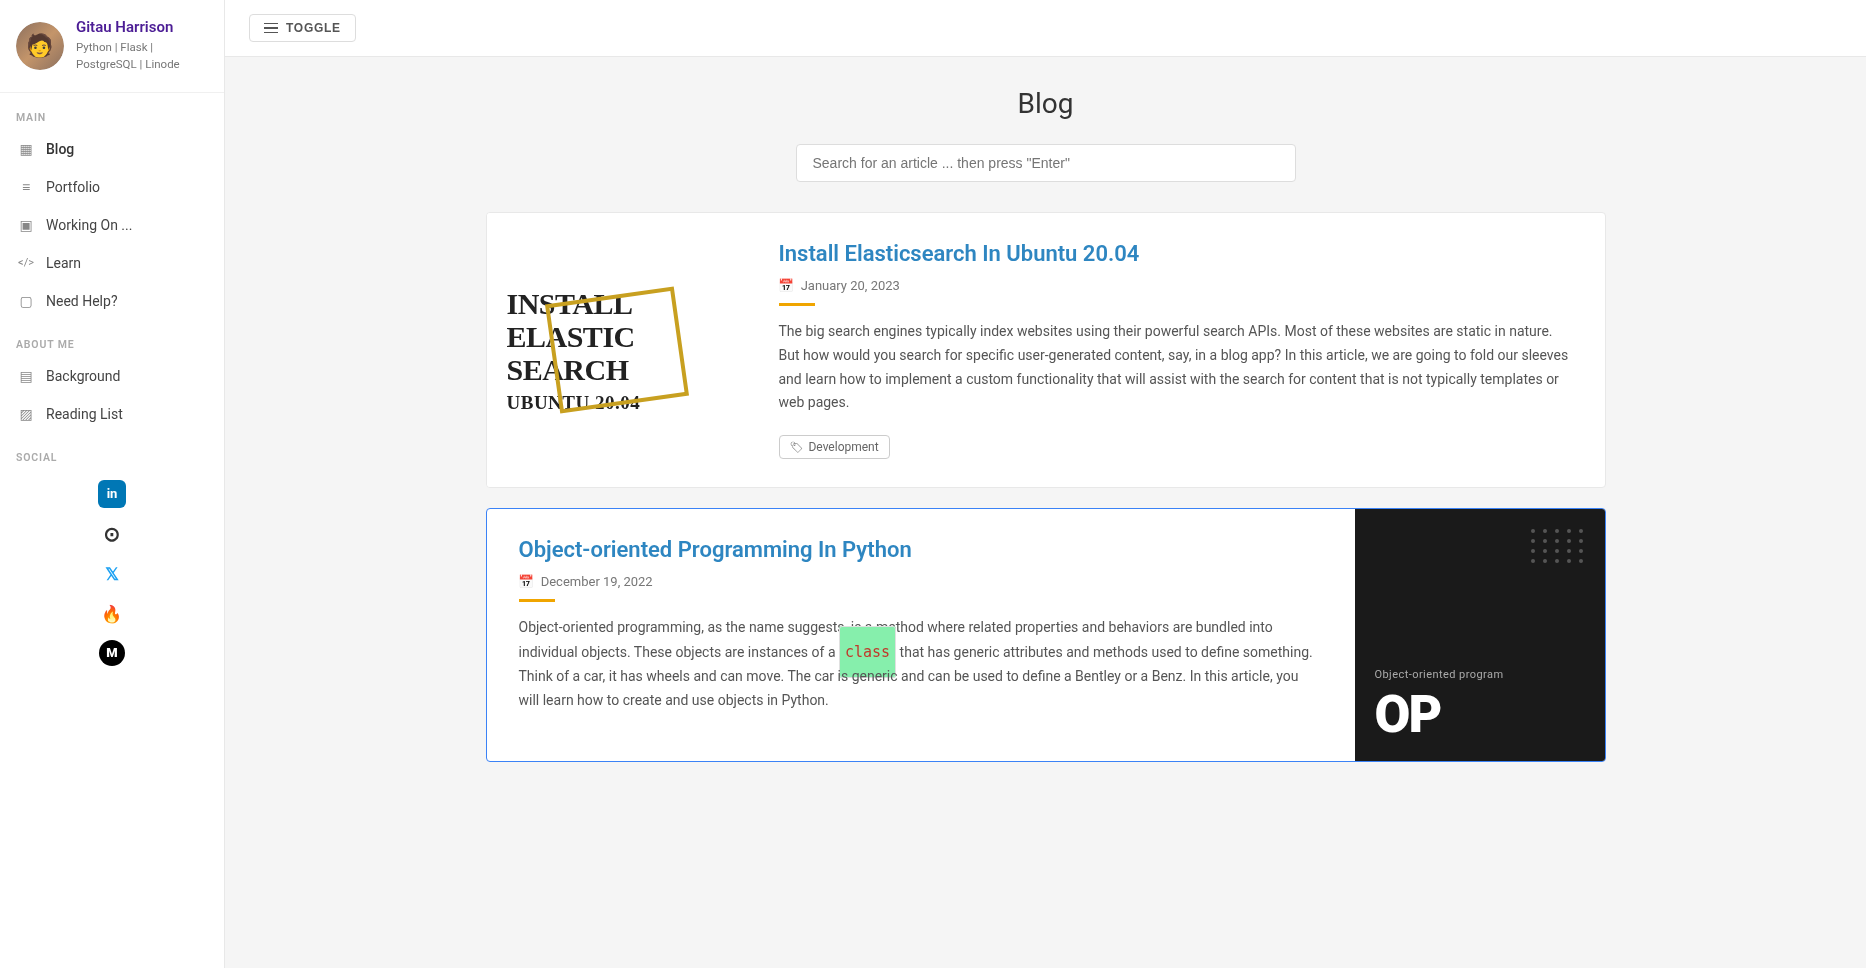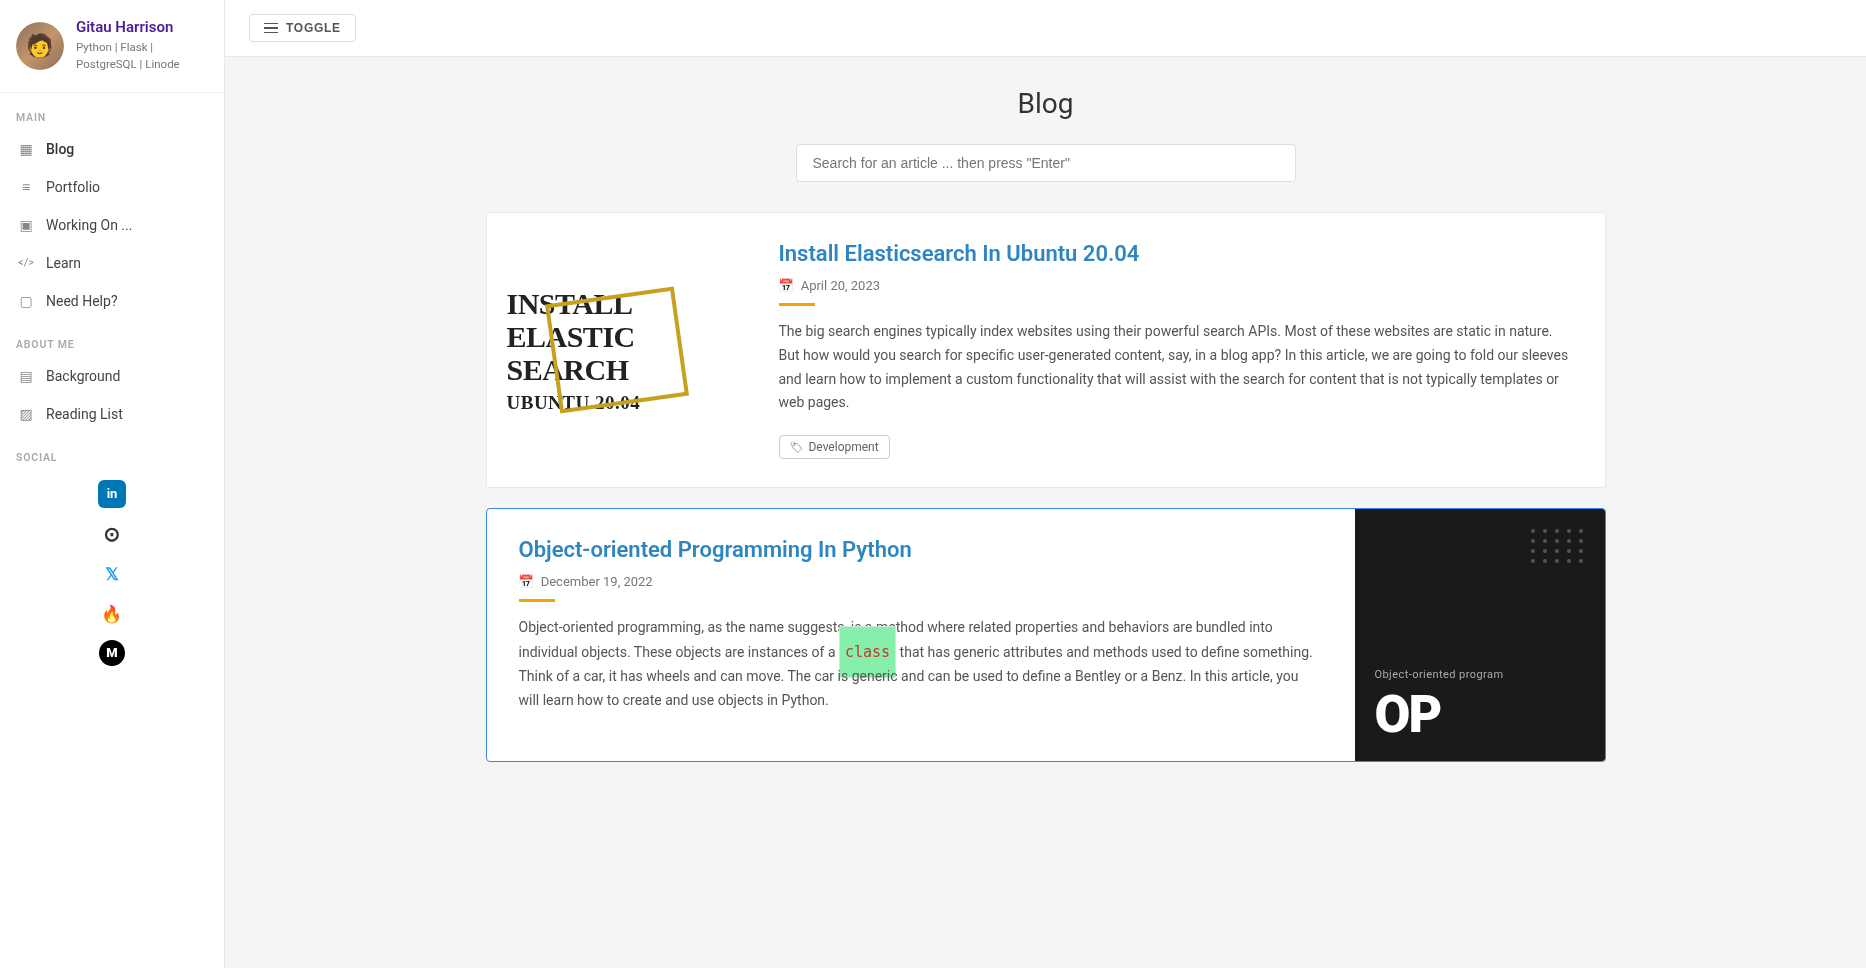"April 20, 2023" span { text: April -> January }
